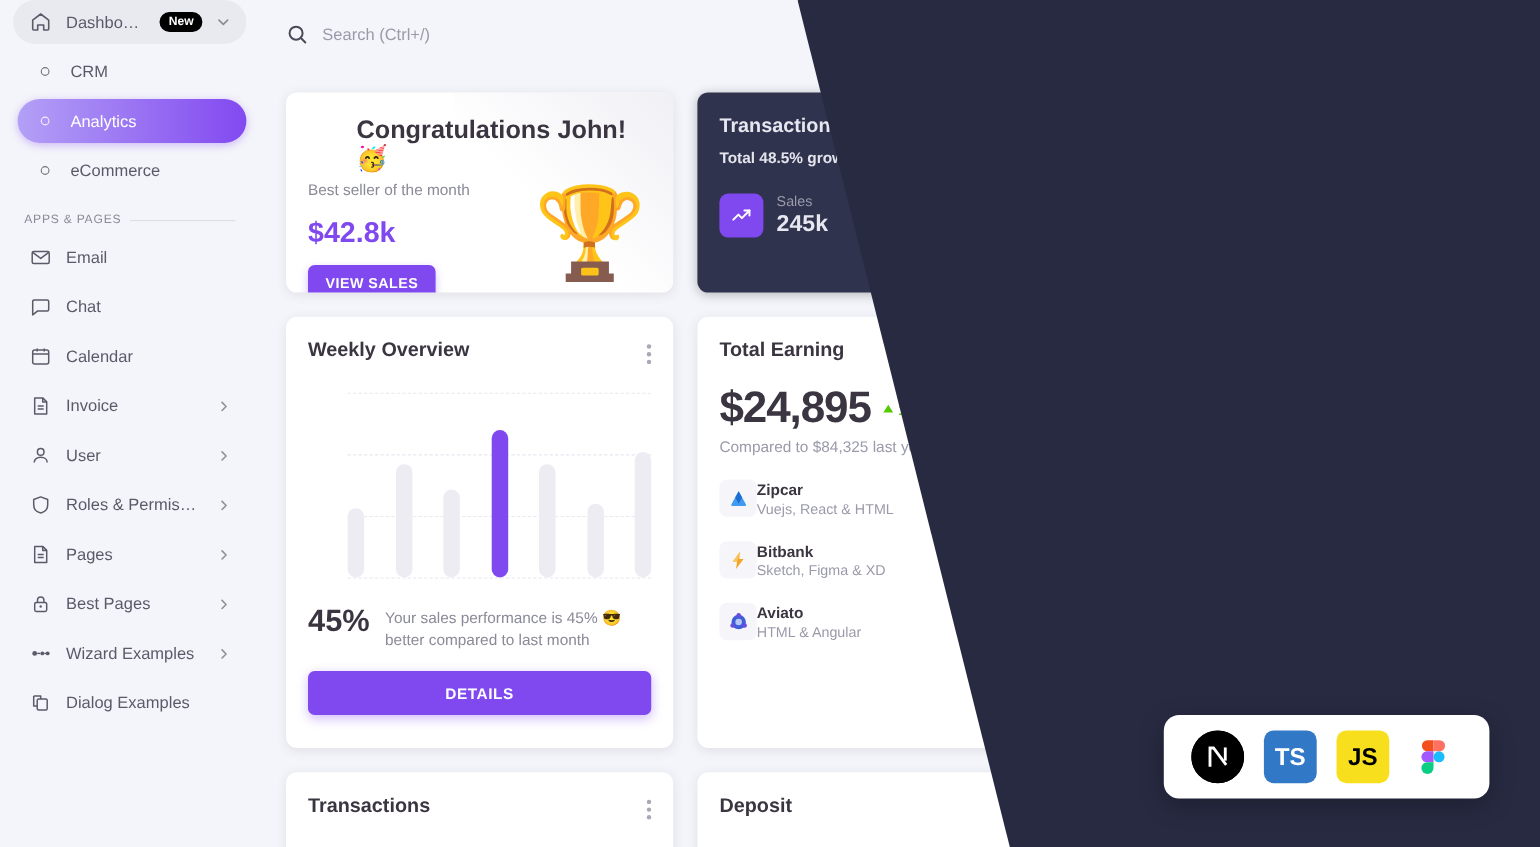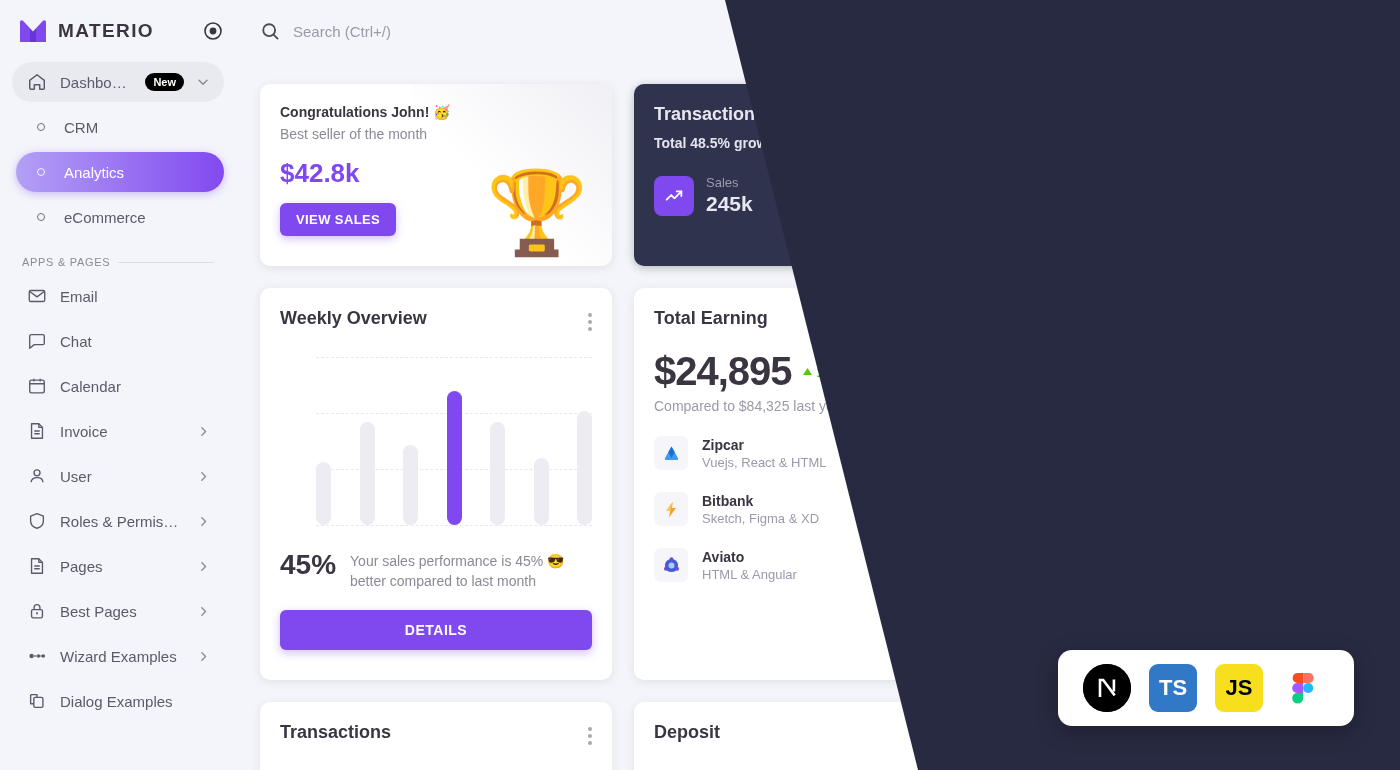"MATERIO" div.sb-head { html: <div> <span> <svg> <path></path> <path></path> <path></path> </svg> </span> <span>MATERIO</span> <span> <svg> <circle></circle> <circle></circle> </svg> </span> </div> -> none }
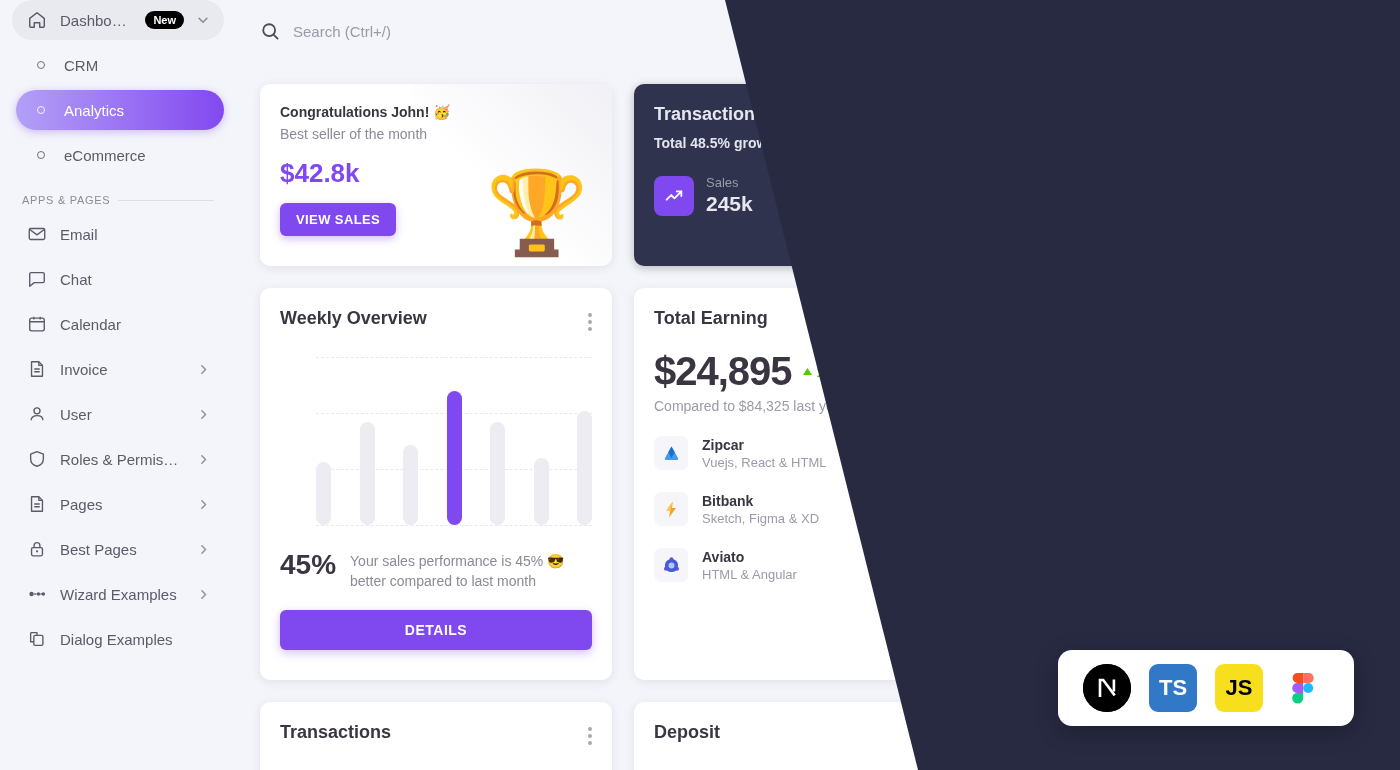"Congratulations John! 🥳" div.card-title { font-size: 14px -> 23px; margin-left: none -> 44px }
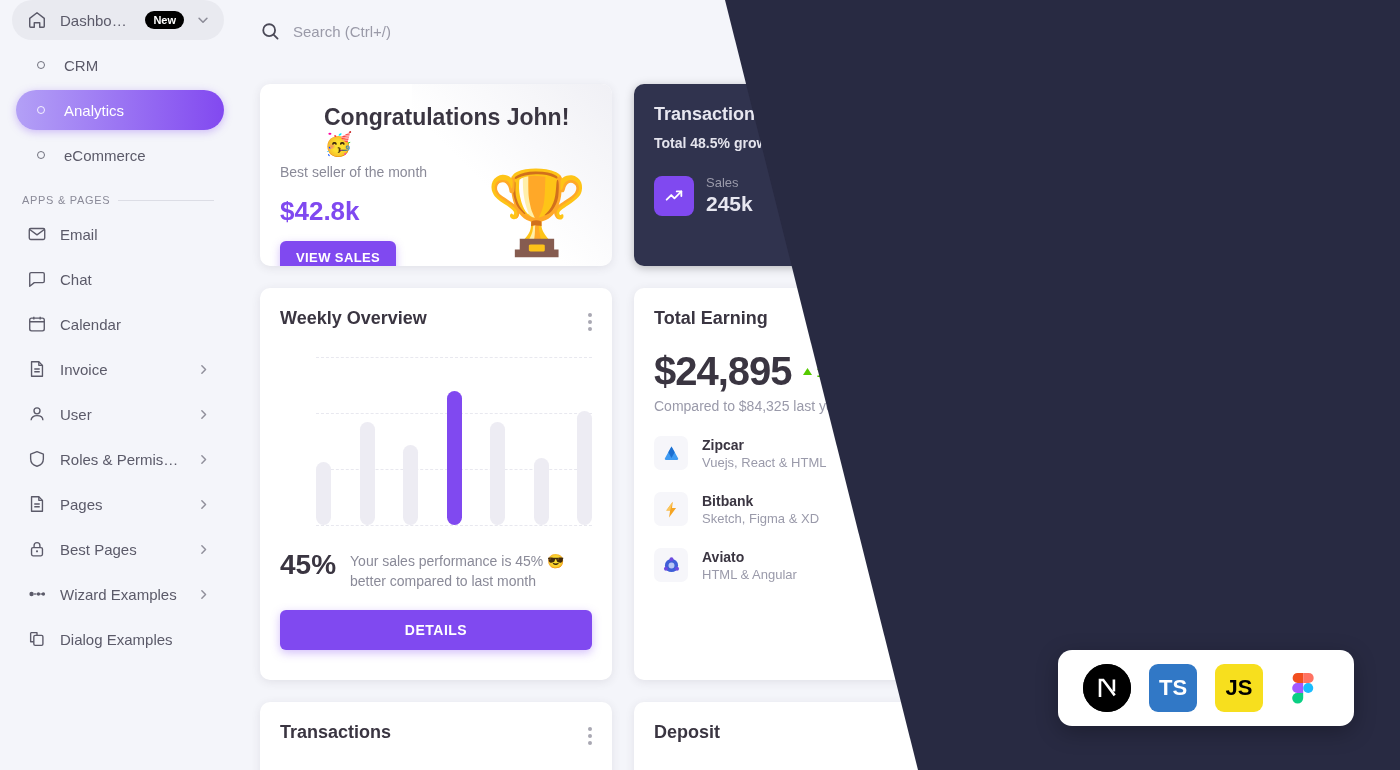"Zipcar" .earn-row { gap: 14px -> none }
